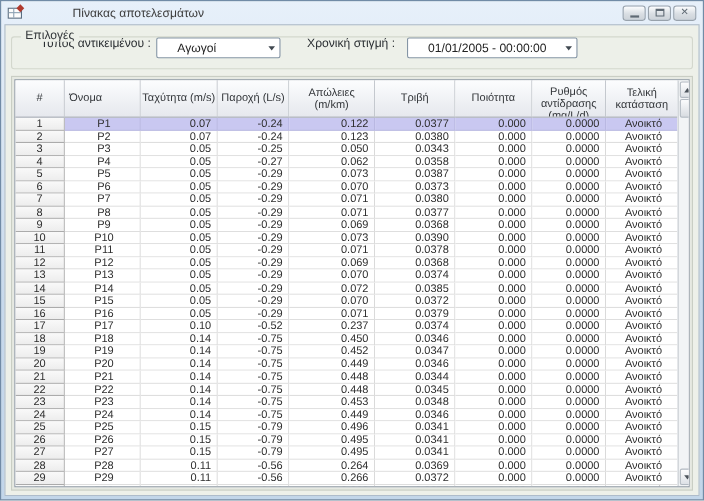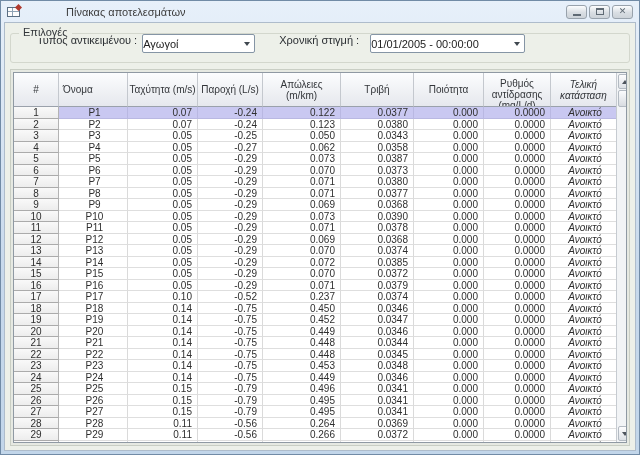"Αγωγοί" .combo .val { padding-left: 0 -> 18px }
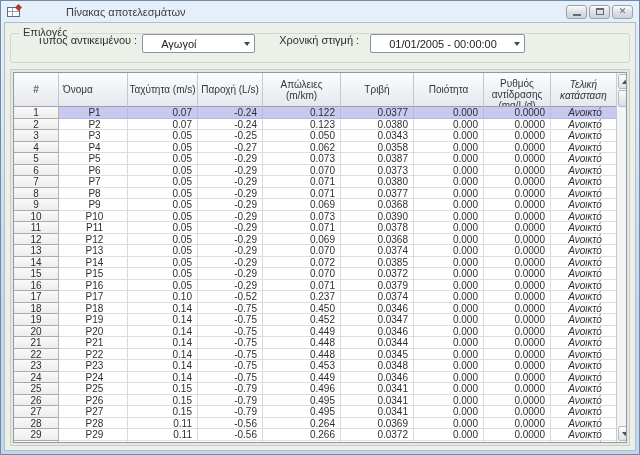"Τελική" .c8 { font-style: italic -> none }
